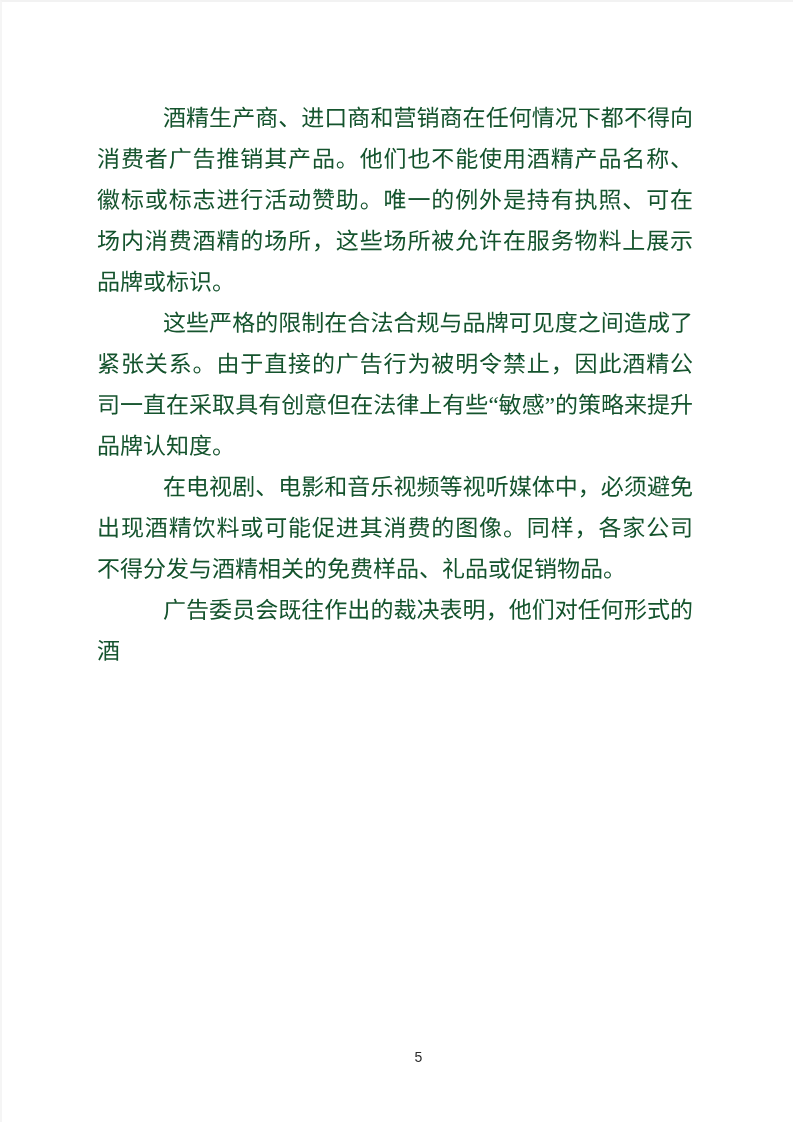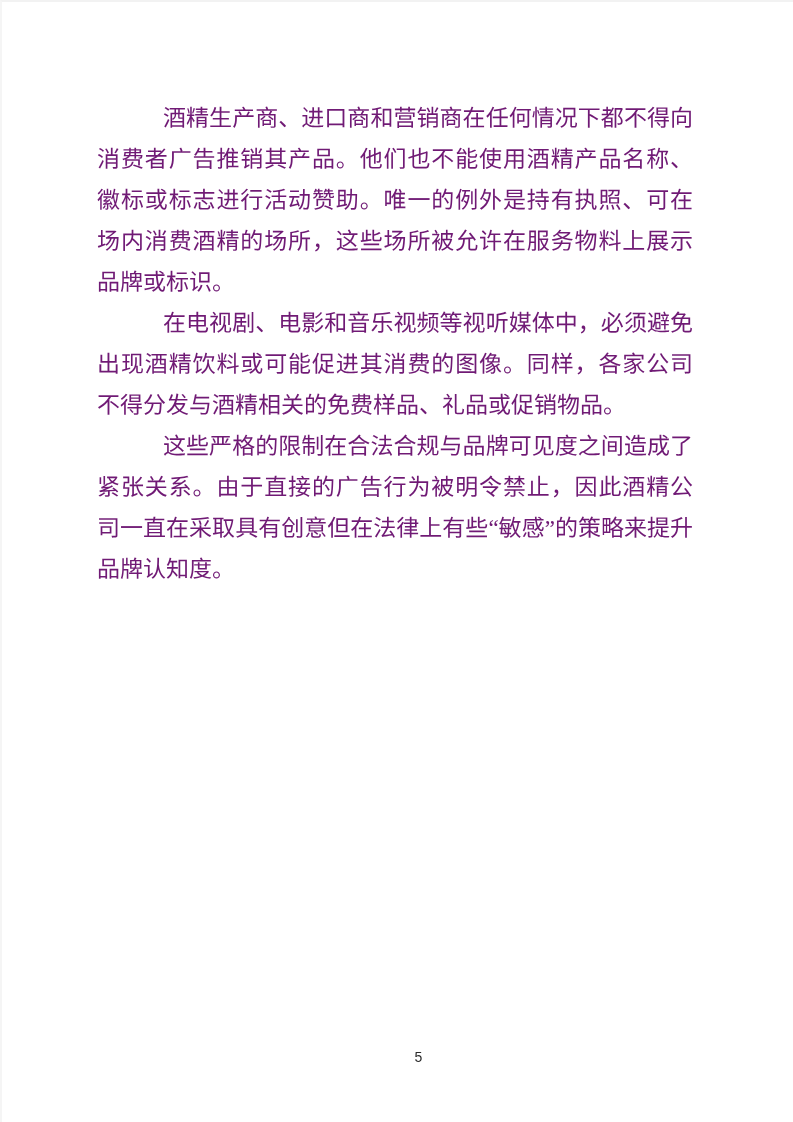"酒精生产商、进口商和营销商在任何情况下都不得向消费者广告推销其产品。他们也不能使" .para { color: #701a75 -> #14532d }
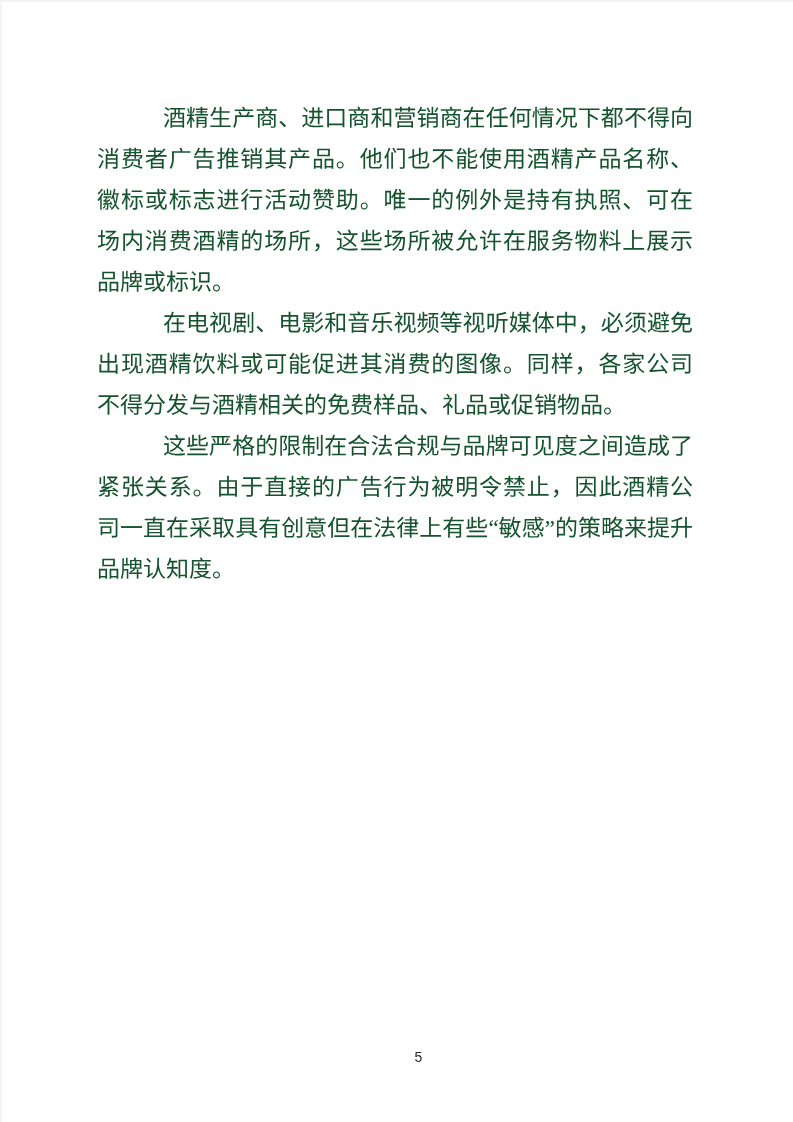"在电视剧、电影和音乐视频等视听媒体中，必须避免出现酒精饮料或可能促进其消费的图像" p.para { order: before "这些严格的限制在合法合规与品牌可见度之间造成了紧张关系。由于直接的广告行为被明令" -> after "这些严格的限制在合法合规与品牌可见度之间造成了紧张关系。由于直接的广告行为被明令" }
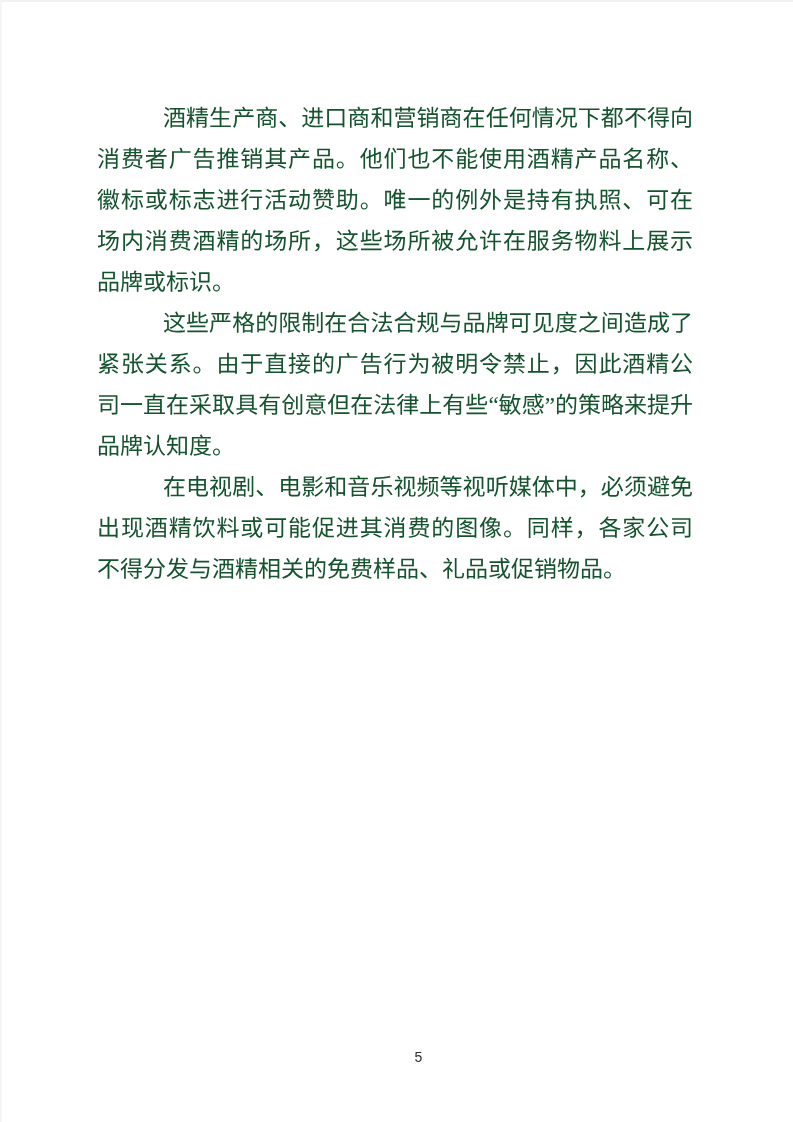"广告委员会既往作出的裁决表明，他们对任何形式的酒" p.para { html: none -> <p>广告委员会既往作出的裁决表明，他们对任何形式的酒</p> }
